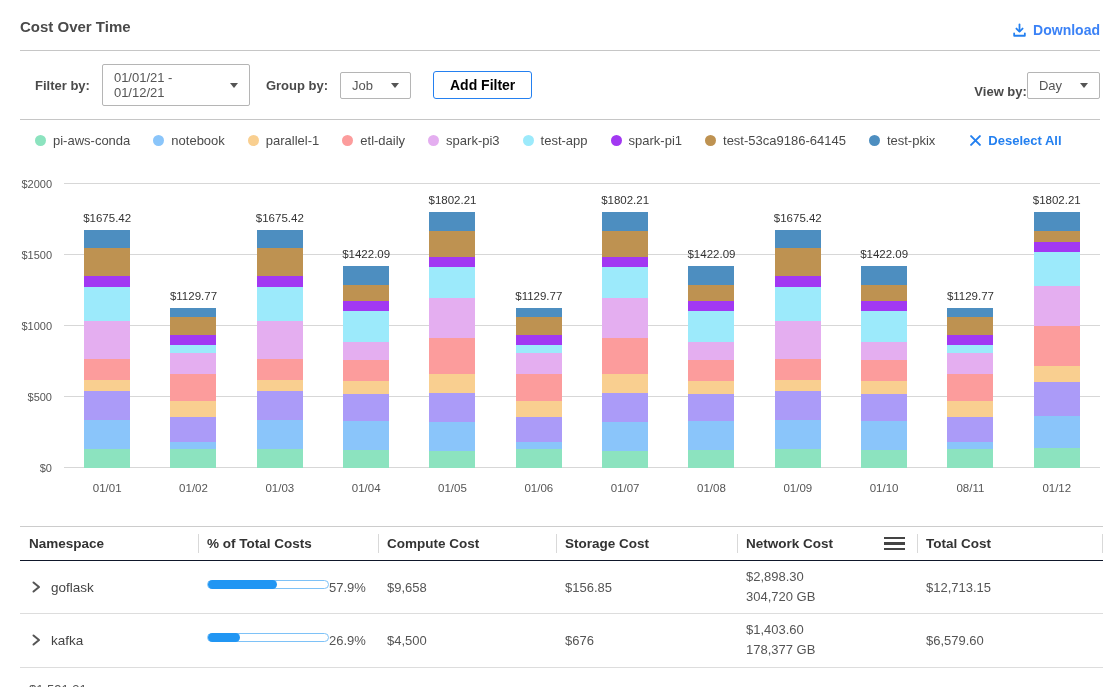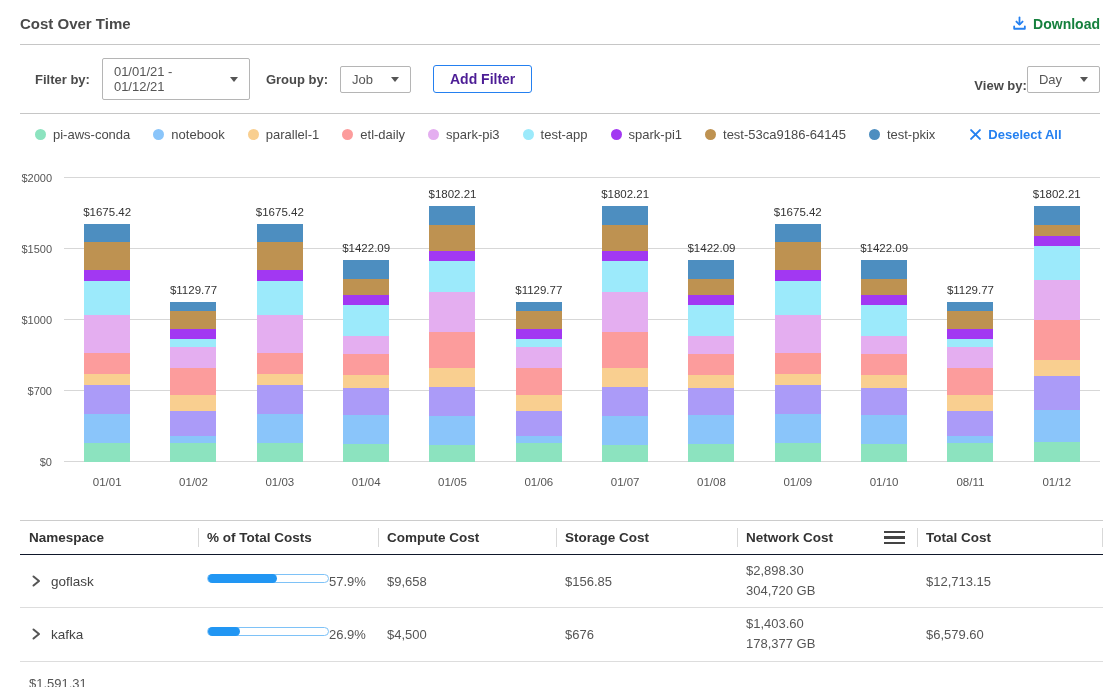"Download" .download { color: #15803d -> #3b82f6; margin-top: none -> 7px }
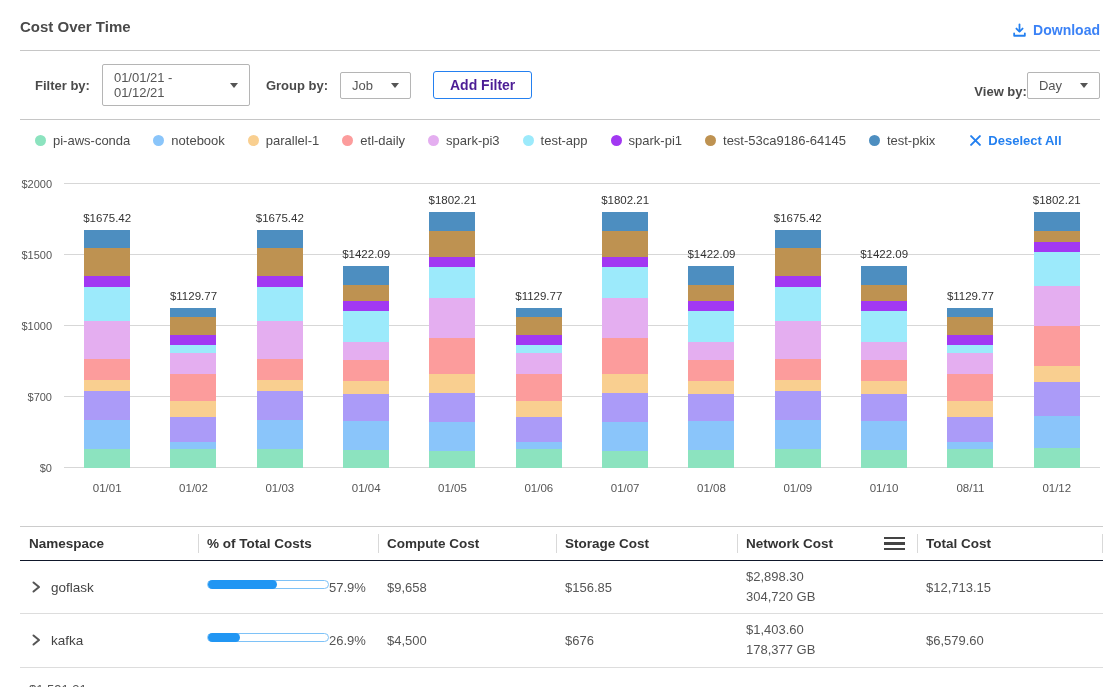"Add Filter" .add-filter { color: #4c1d95 -> #000000 }
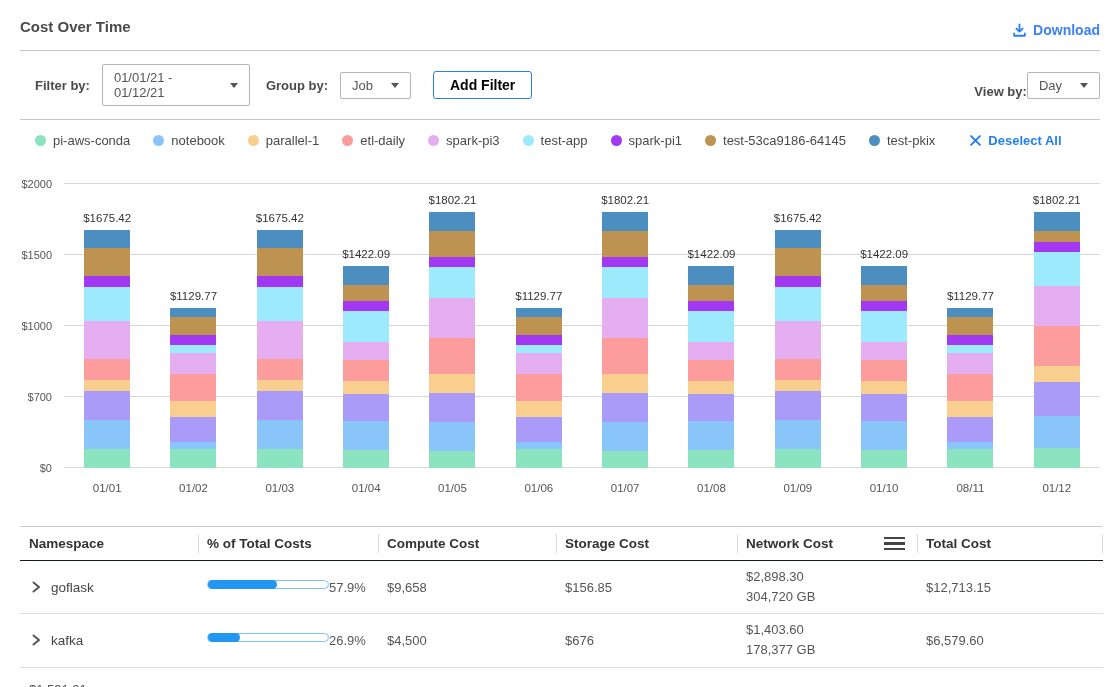"$700" div.y-tick { text: $700 -> $500 }
